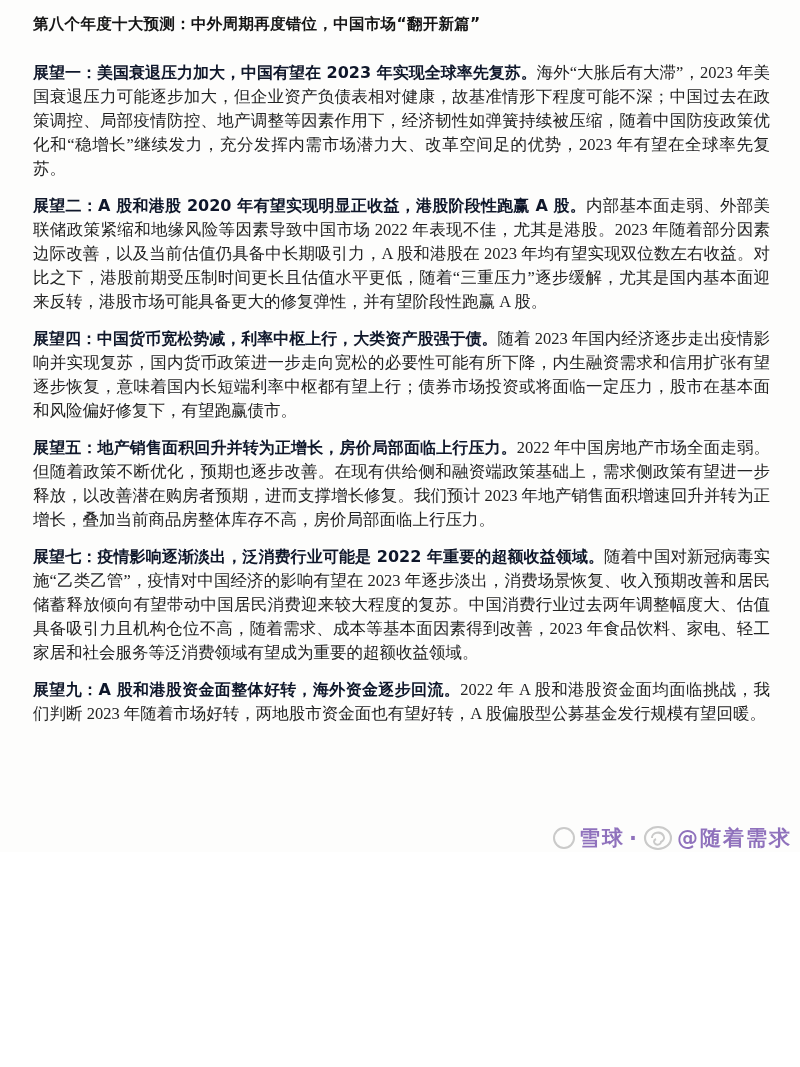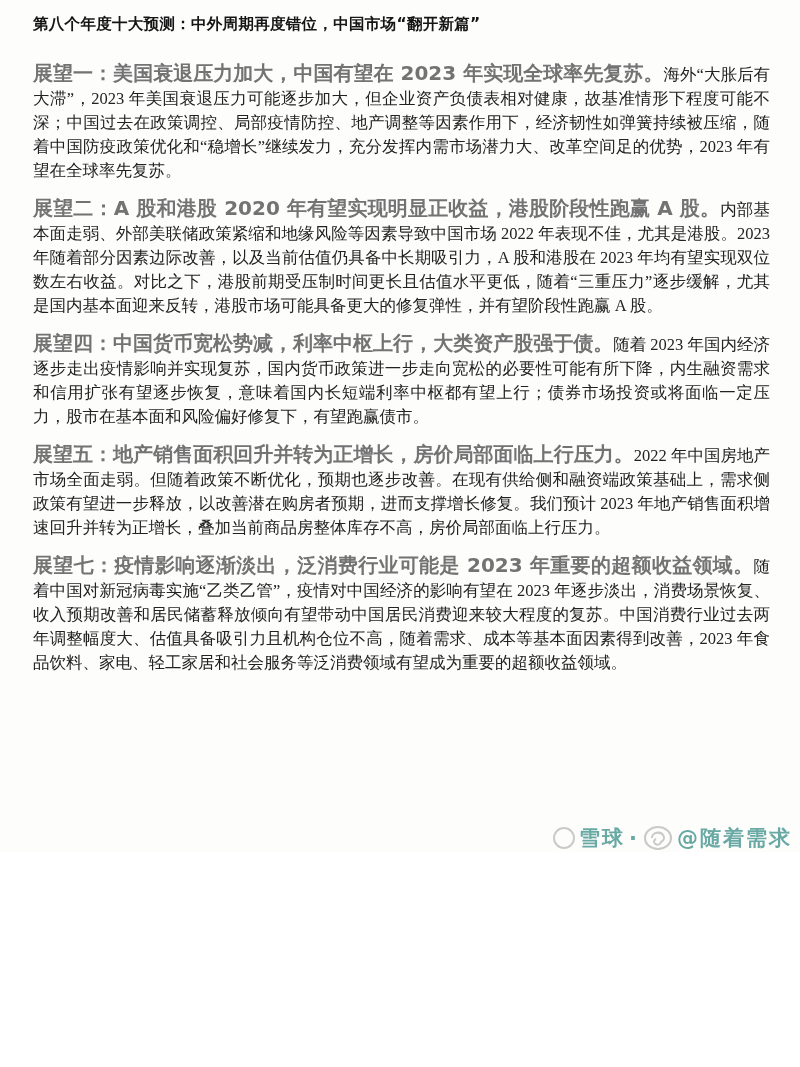"展望一：美国衰退压力加大，中国有望在 2023 年实现全球率先复苏。" .section .head { color: #737373 -> #0f172a; font-size: 20px -> 16px }
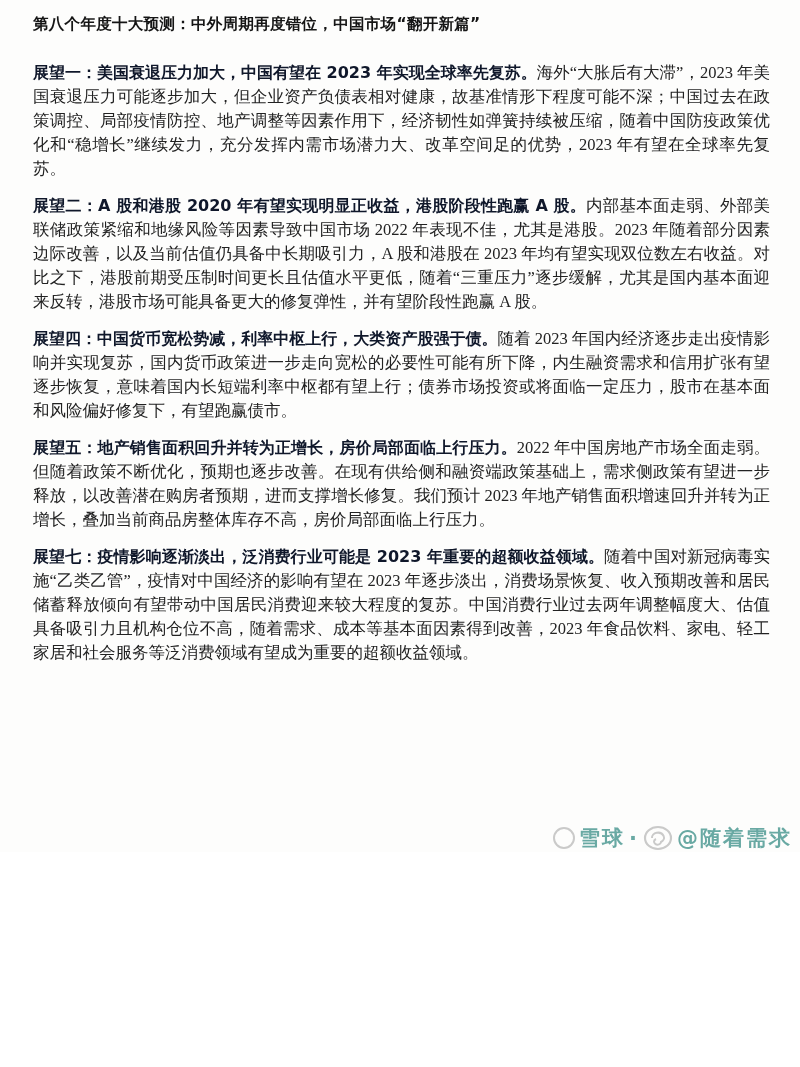"展望七：疫情影响逐渐淡出，泛消费行业可能是 2023 年重要的超额收益领域。" span.head { text: 2023 -> 2022 }
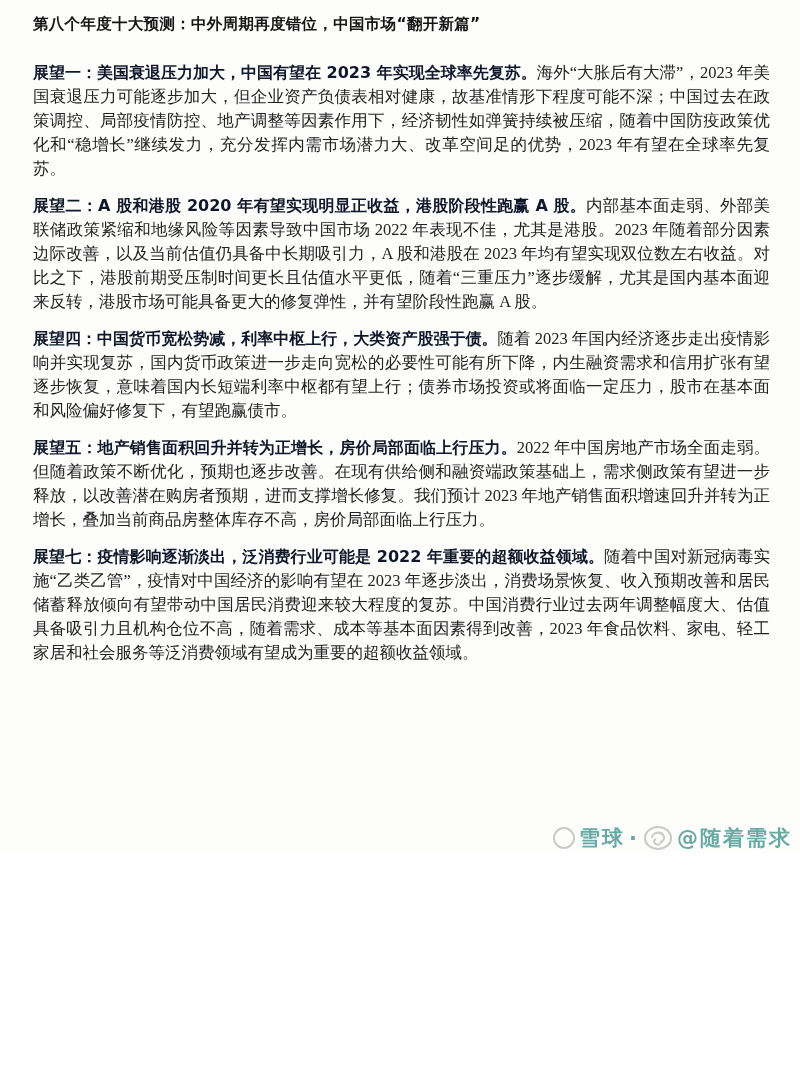"展望九：A 股和港股资金面整体好转，海外资金逐步回流。2022 年 A" p.section { html: none -> <p> <span>展望九：A 股和港股资金面整体好转，海外资金逐步回流。</span><span>2022 年 A 股和港股资金面均面临挑战，我们判断 2023 年随着市场好转，两地股市资金面也有望好转，A 股偏股型公募基金发行规模有望回暖。</span> </p> }
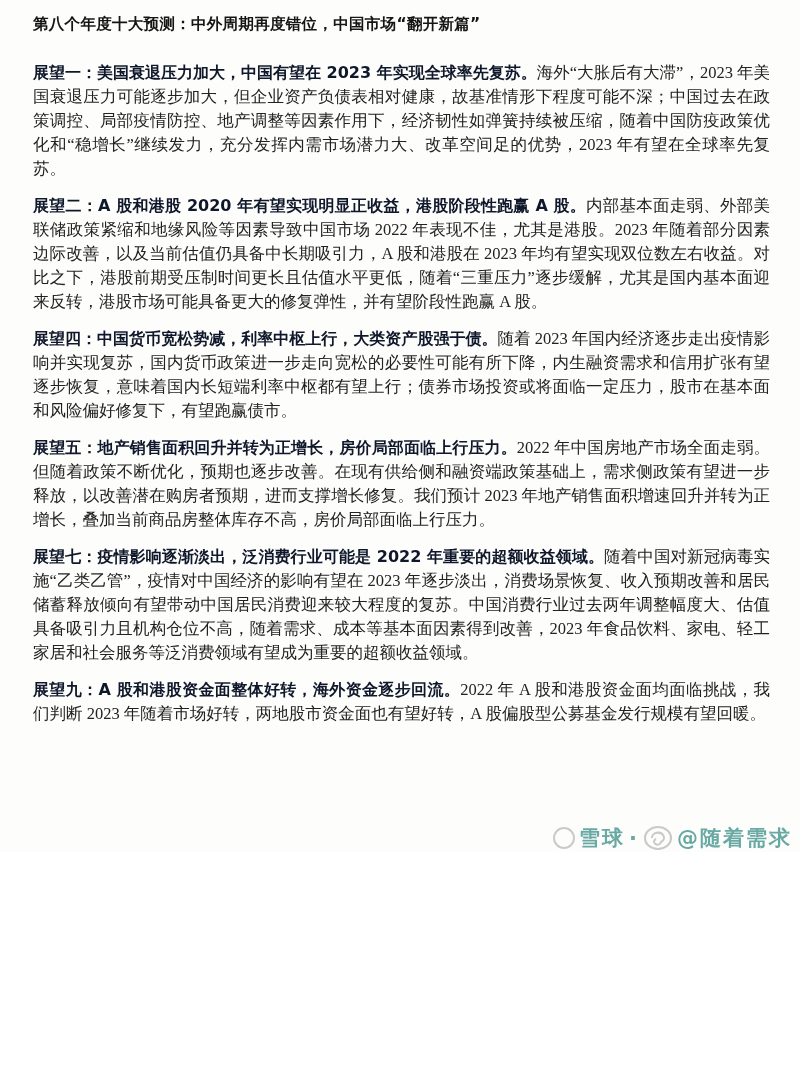"雪球" .watermark { color: #0f766e -> #4c1d95 }
